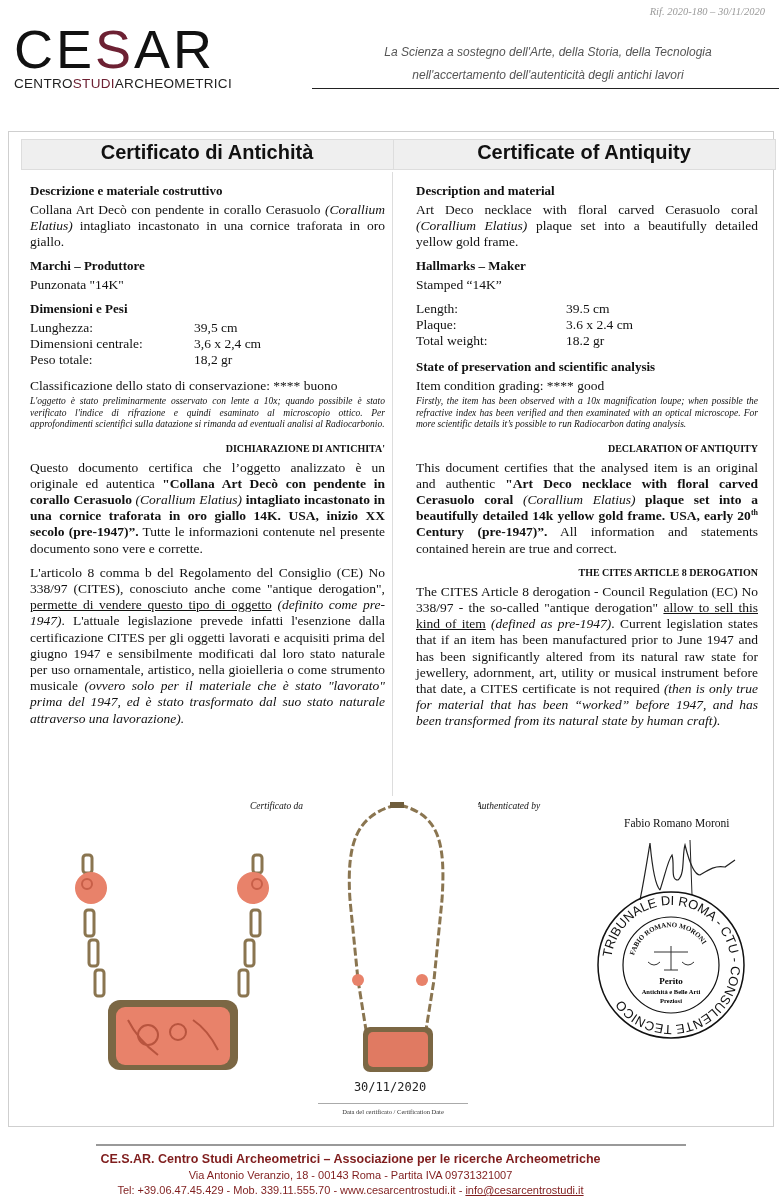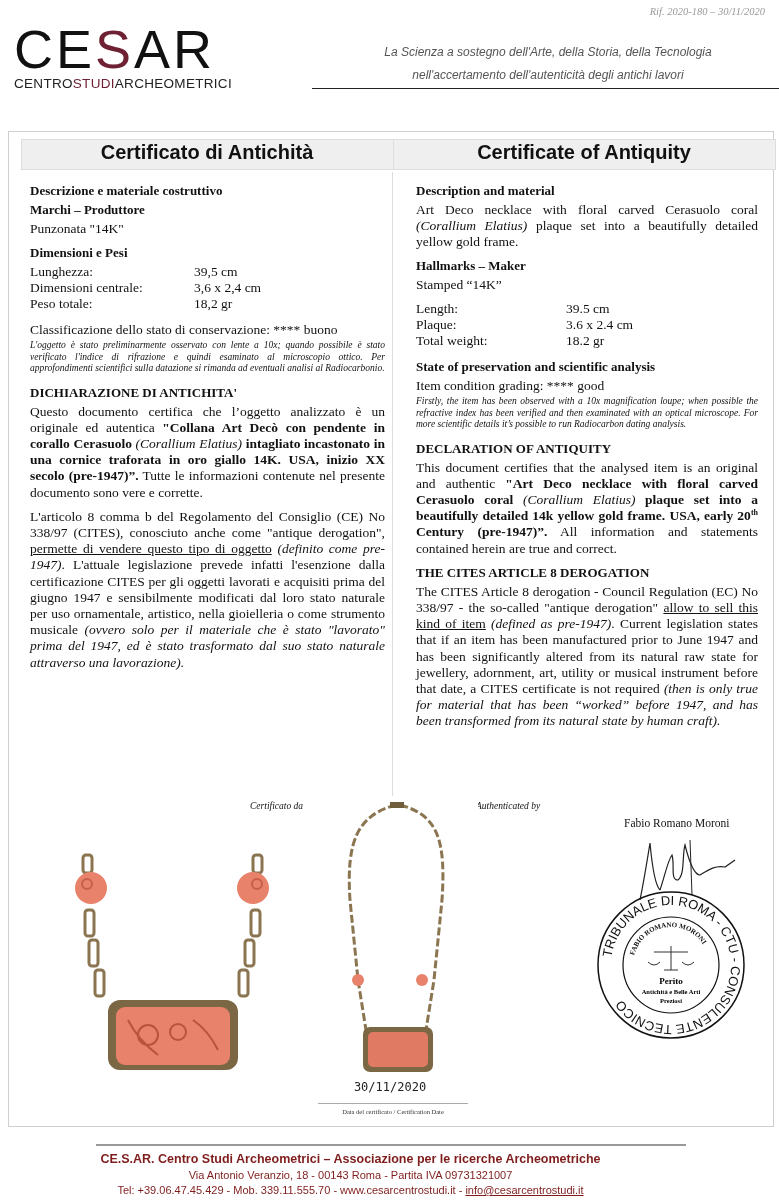"Collana Art Decò con pendente" div.p { html: none -> <div><span>Collana Art Decò con pendente in corallo Cerasuolo </span><span>(Corallium Elatius)</span><span> intagliato incastonato in una cornice traforata in oro giallo.</span></div> }
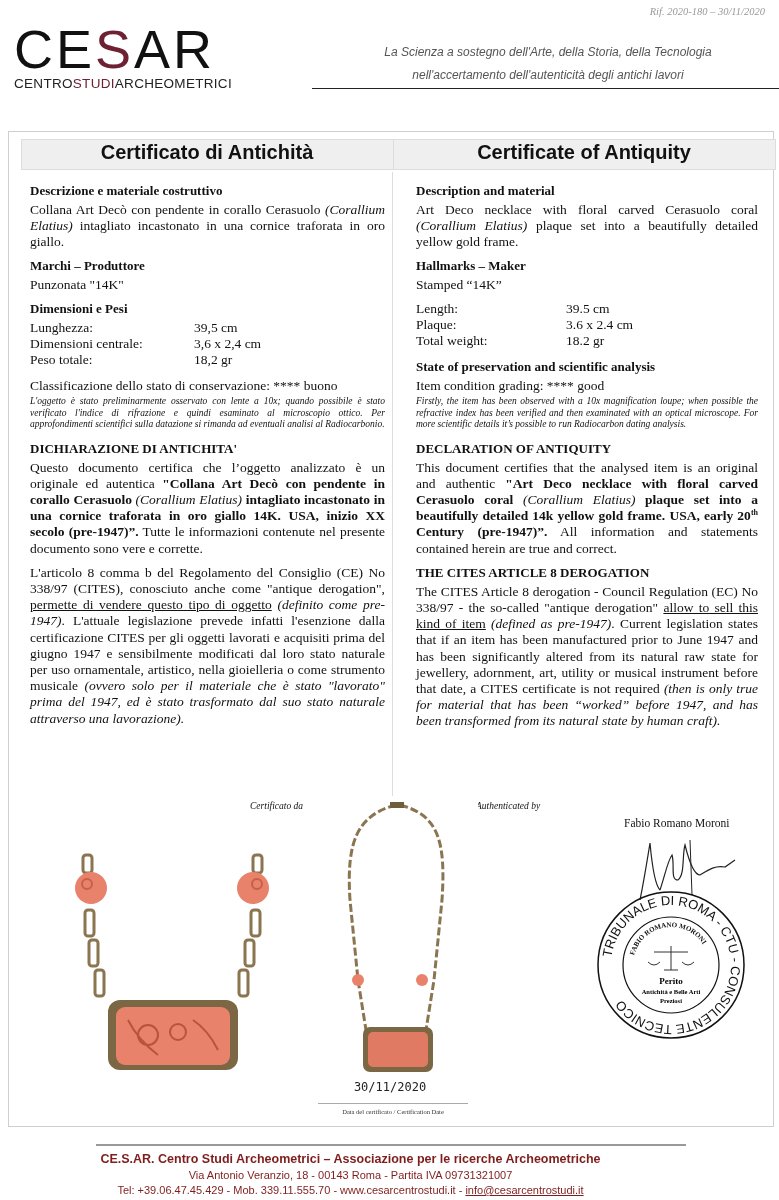"DICHIARAZIONE DI ANTICHITA'" .sec-title { font-size: 13px -> 10px; text-align: left -> right }
